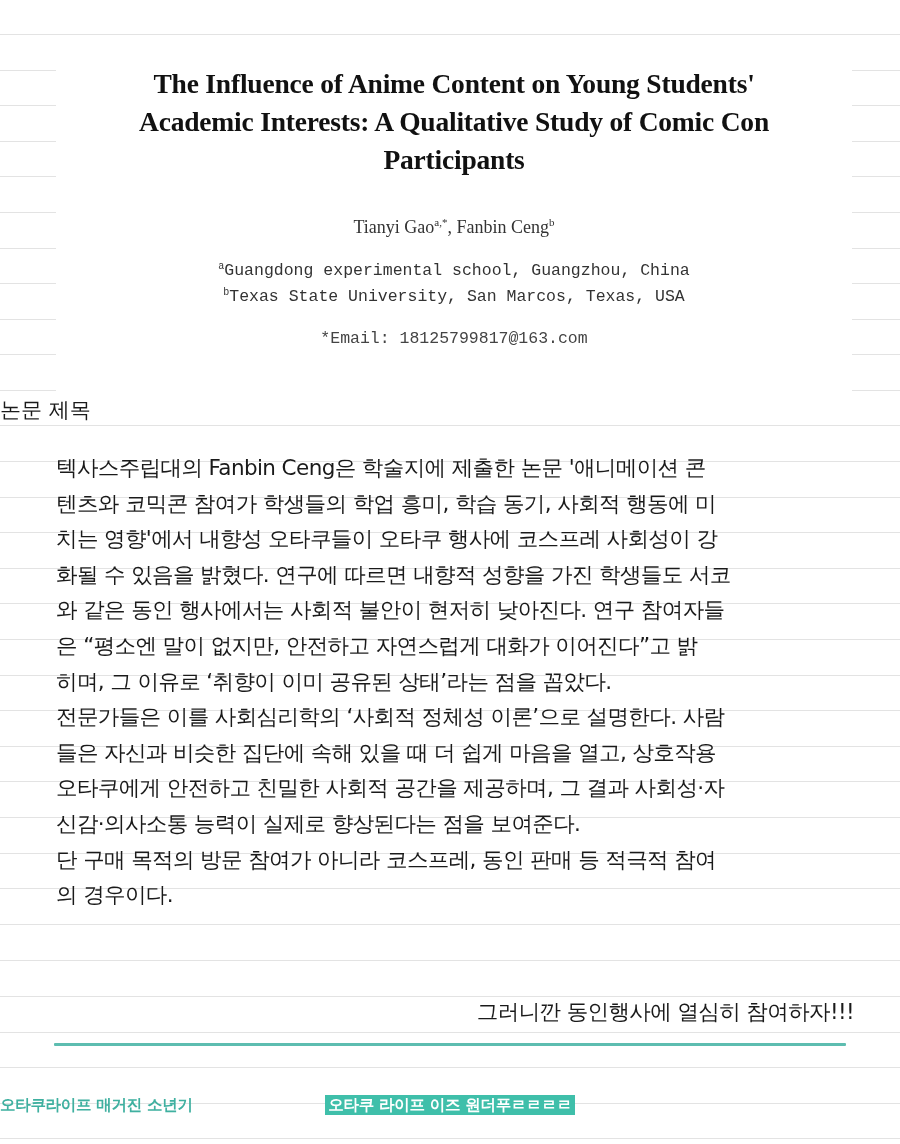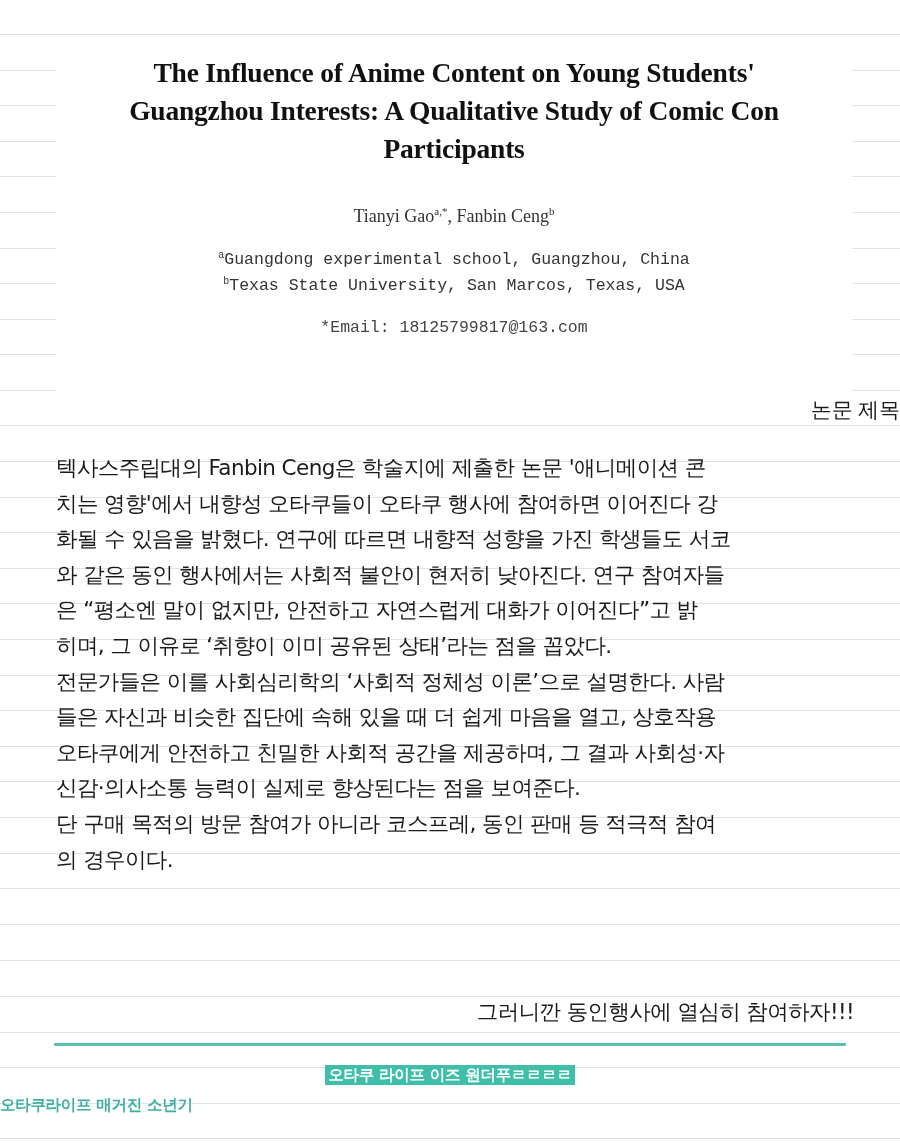"The Influence of Anime Content" .paper-title { margin-top: 16px -> 27px }
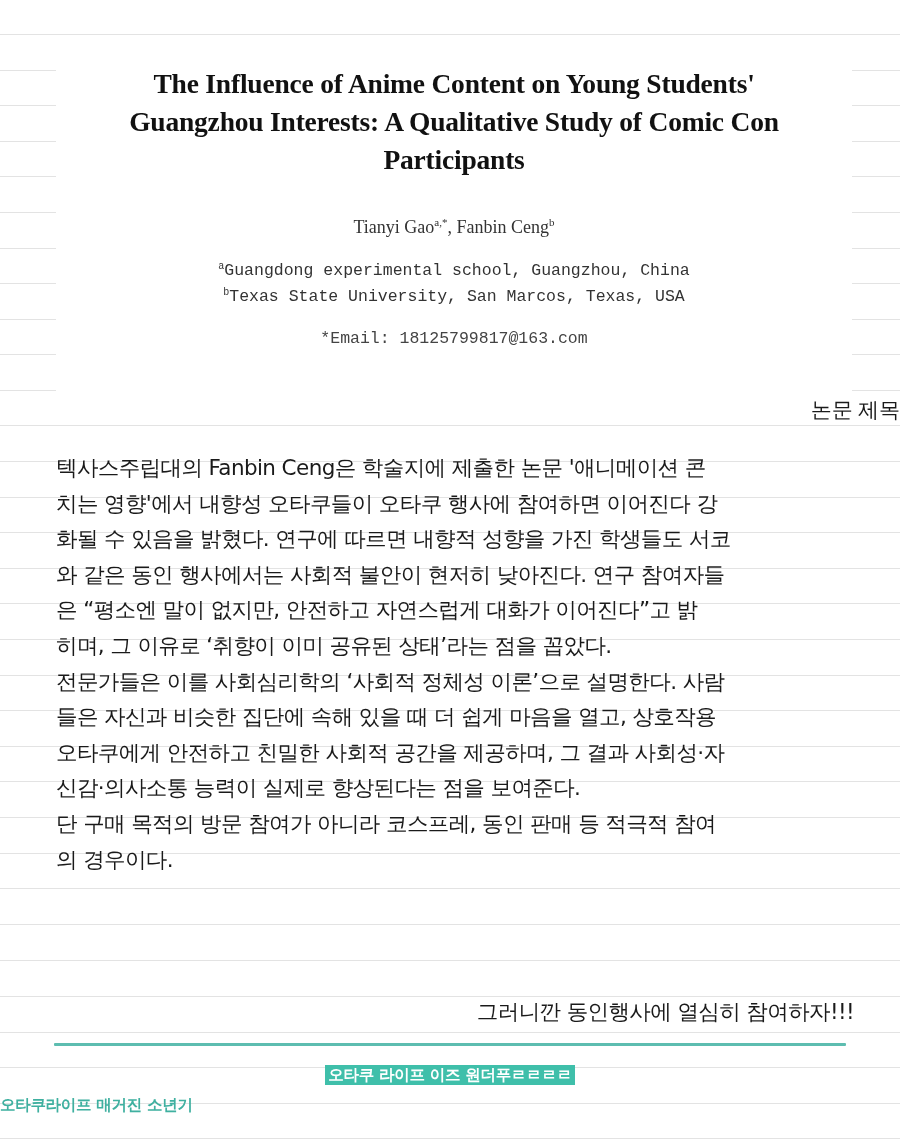"Guangzhou Interests: A Qualitative Study" div { text: Guangzhou -> Academic }
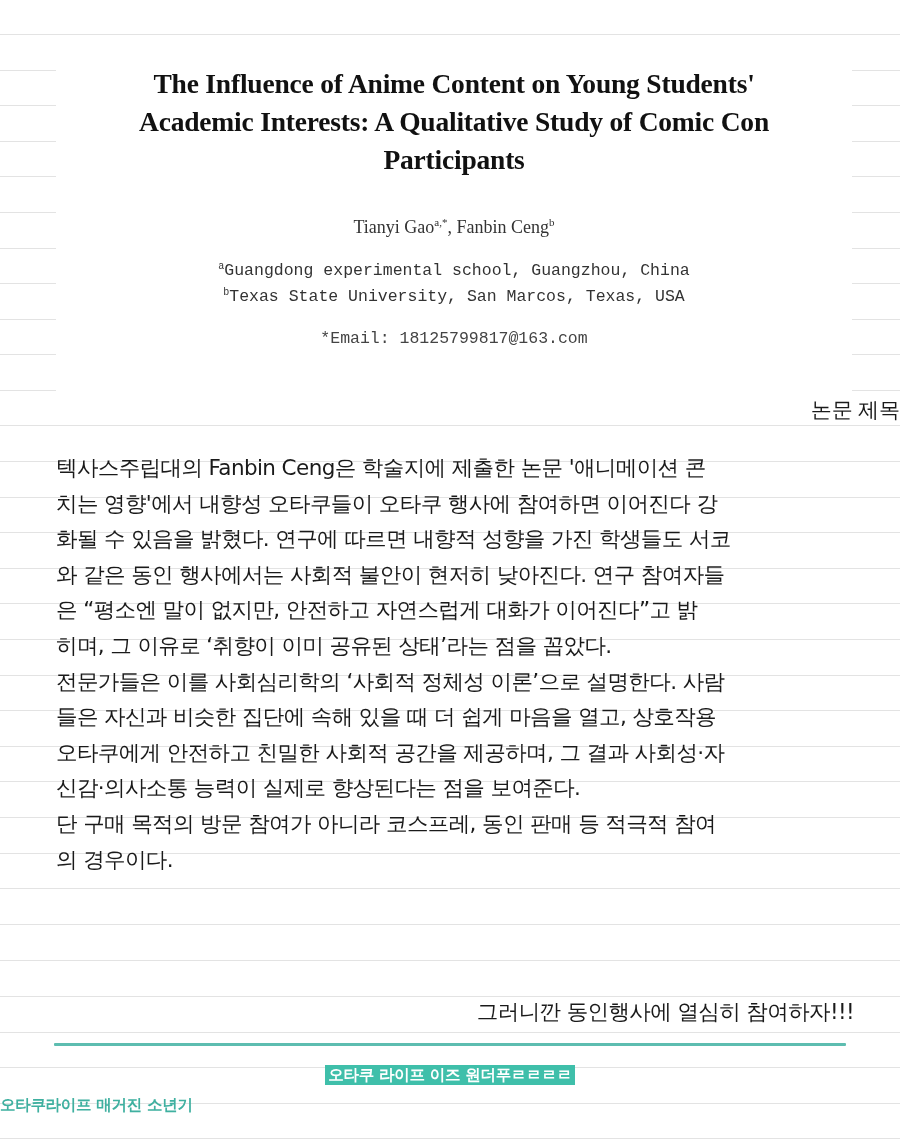"논문 제목" .caption { font-family: Liberation Serif, serif -> none; text-align: right -> left }
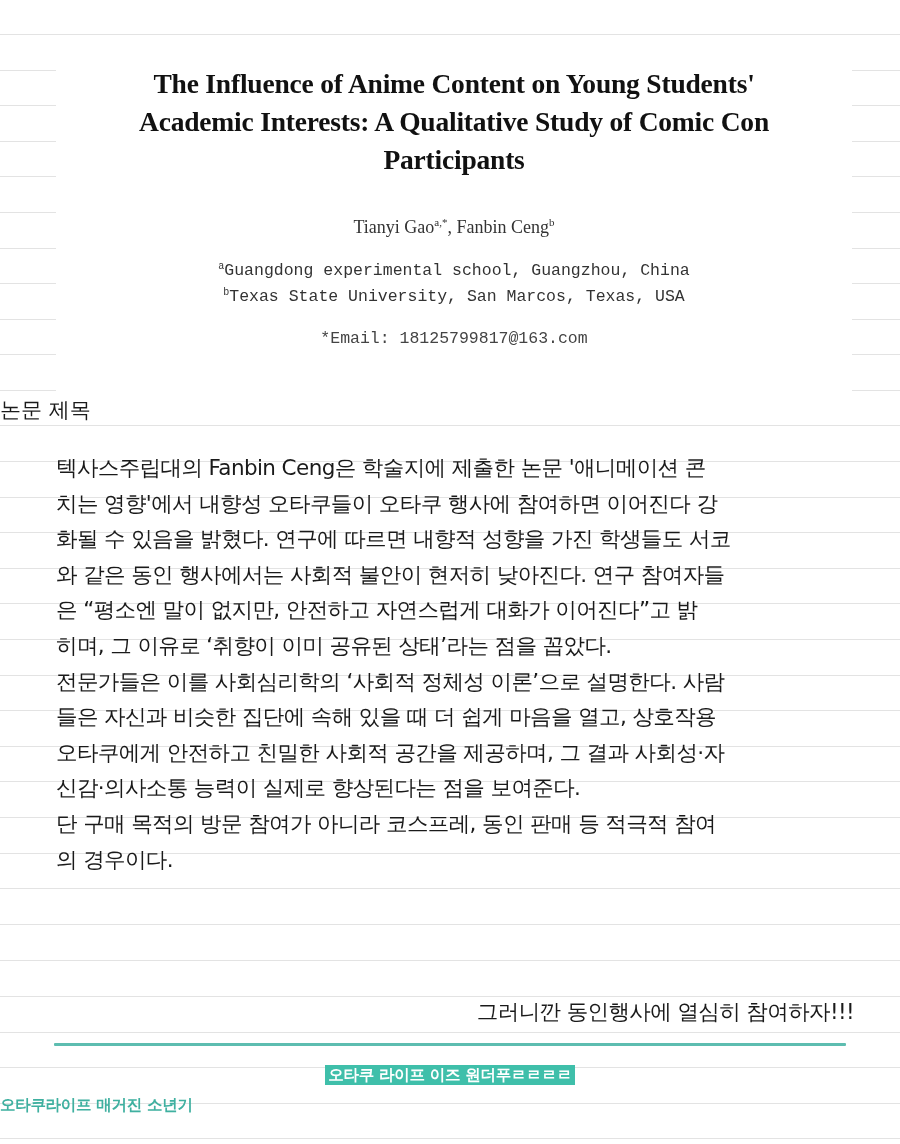"텐츠와 코믹콘 참여가 학생들의 학업" span.line { html: none -> <span>텐츠와 코믹콘 참여가 학생들의 학업 흥미, 학습 동기, 사회적 행동에 미</span> }
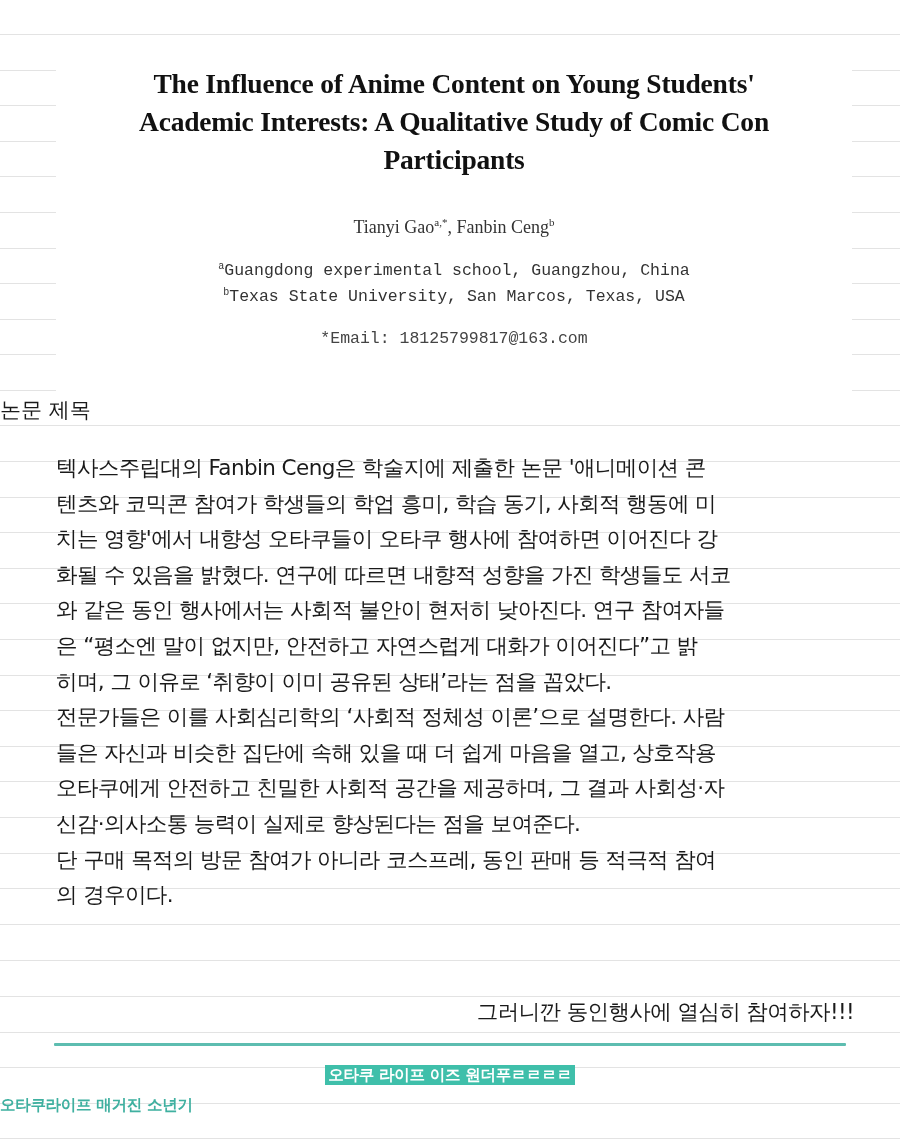"치는 영향'에서 내향성 오타쿠들이 오타쿠" span.line { text: 참여하면 이어진다 -> 코스프레 사회성이 }
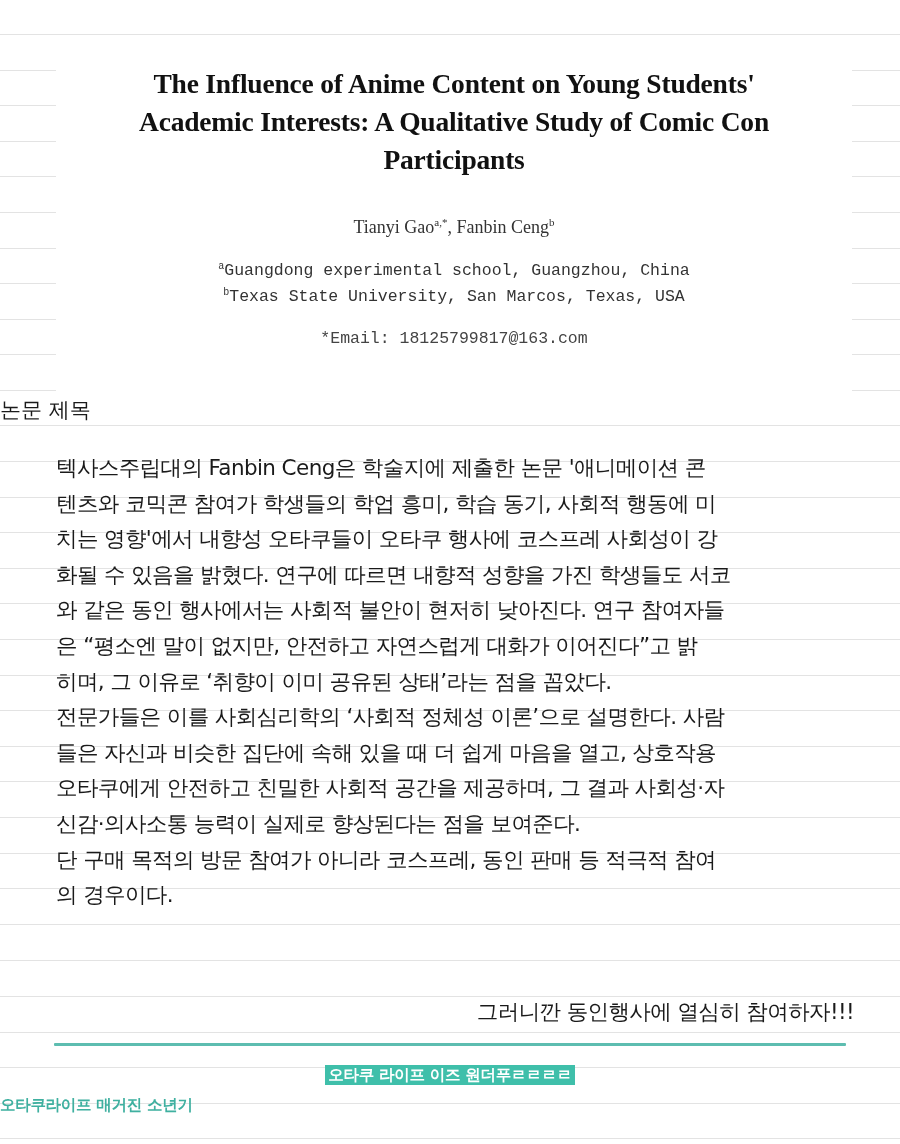"오타쿠 라이프 이즈 원더푸ㄹㄹㄹㄹ" .tagline { top: 1065px -> 1095px }
